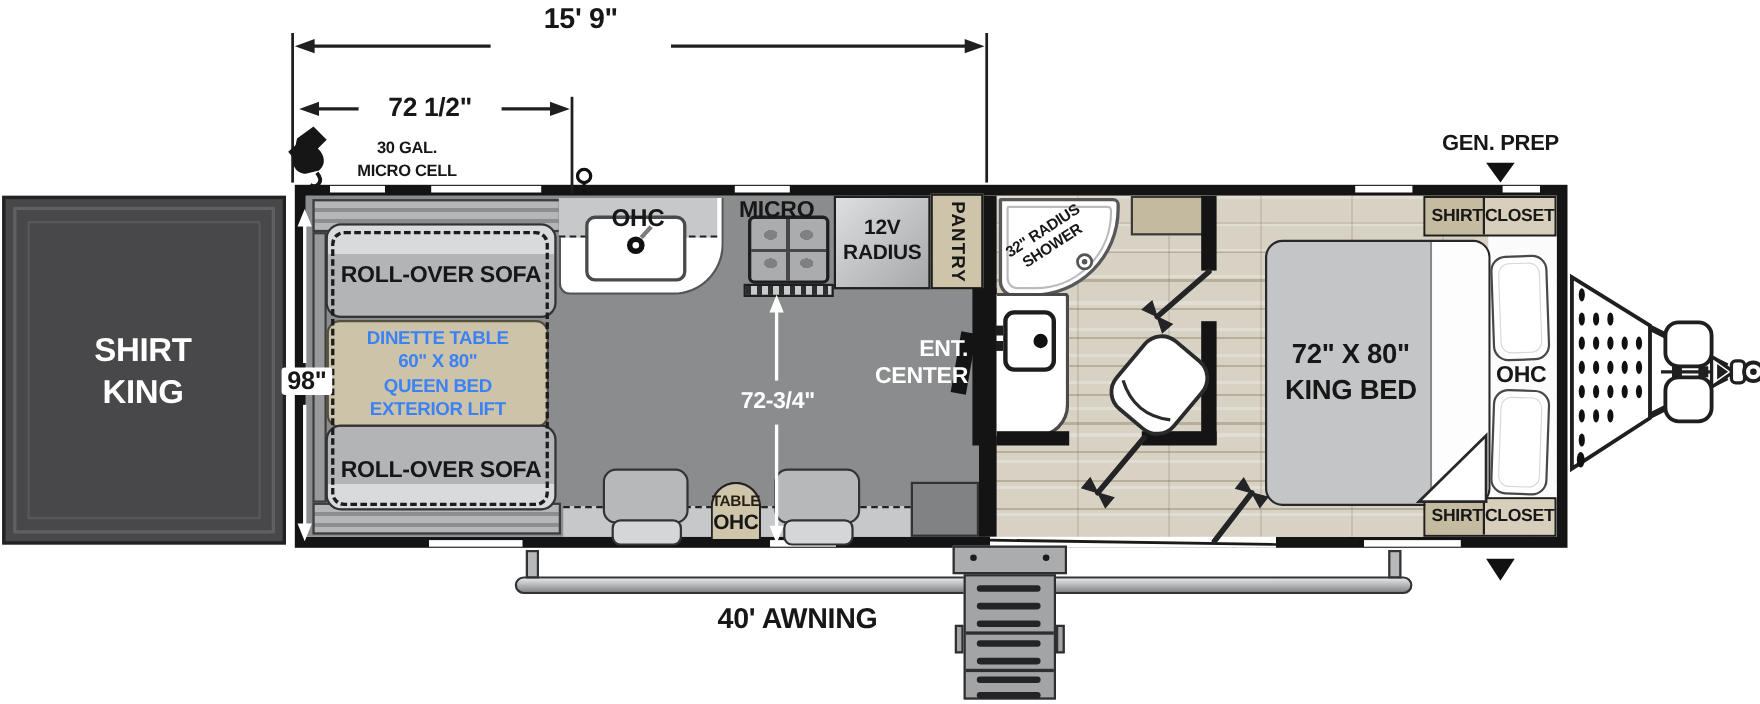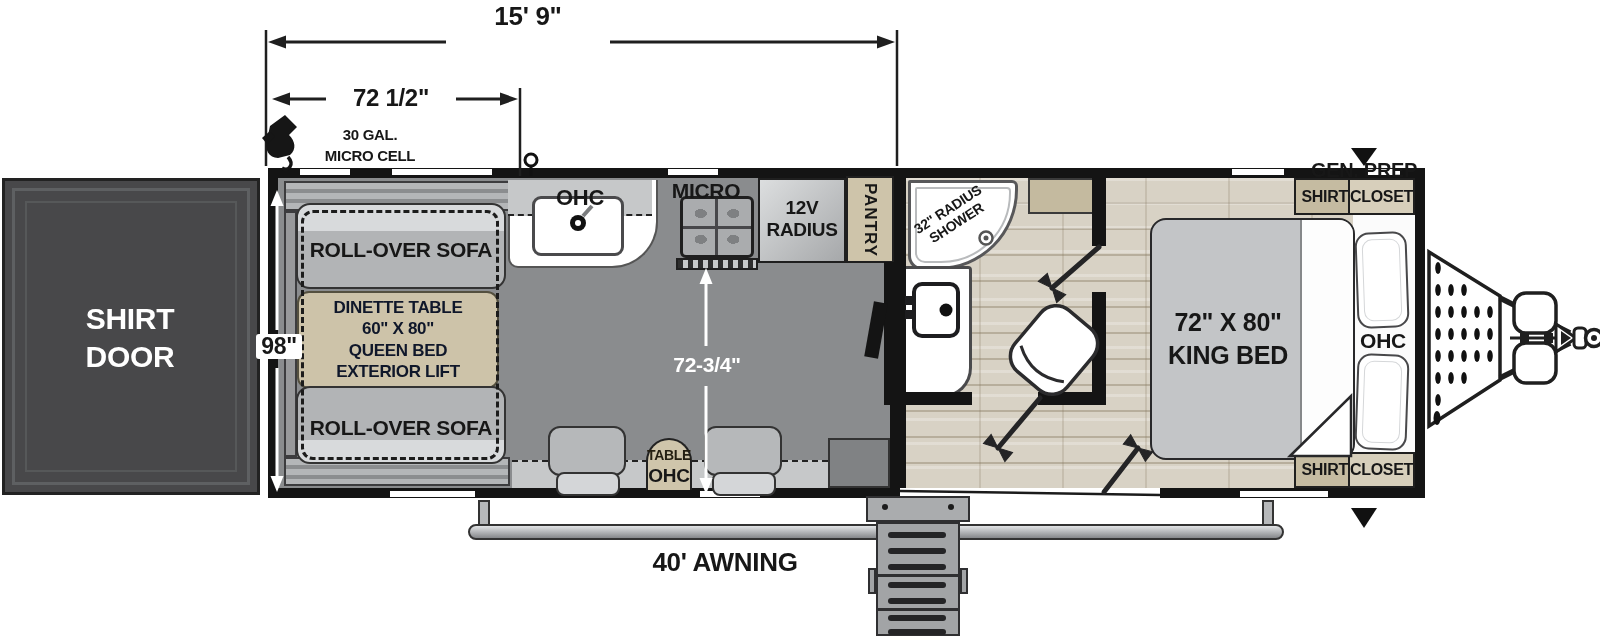"GEN. PREP" div.lbl { margin-top: 40px -> none }
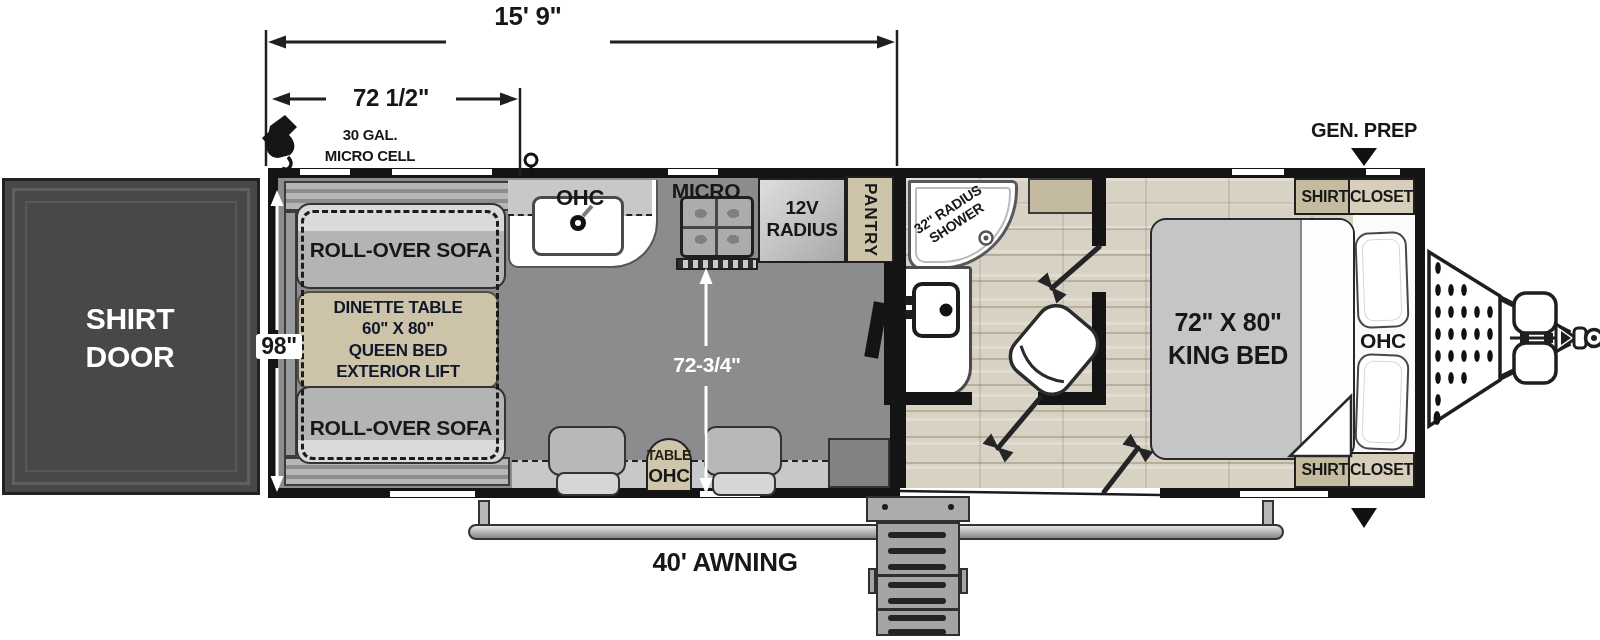"DINETTE TABLE" div.lbl { color: #0f172a -> #3b82f6 }
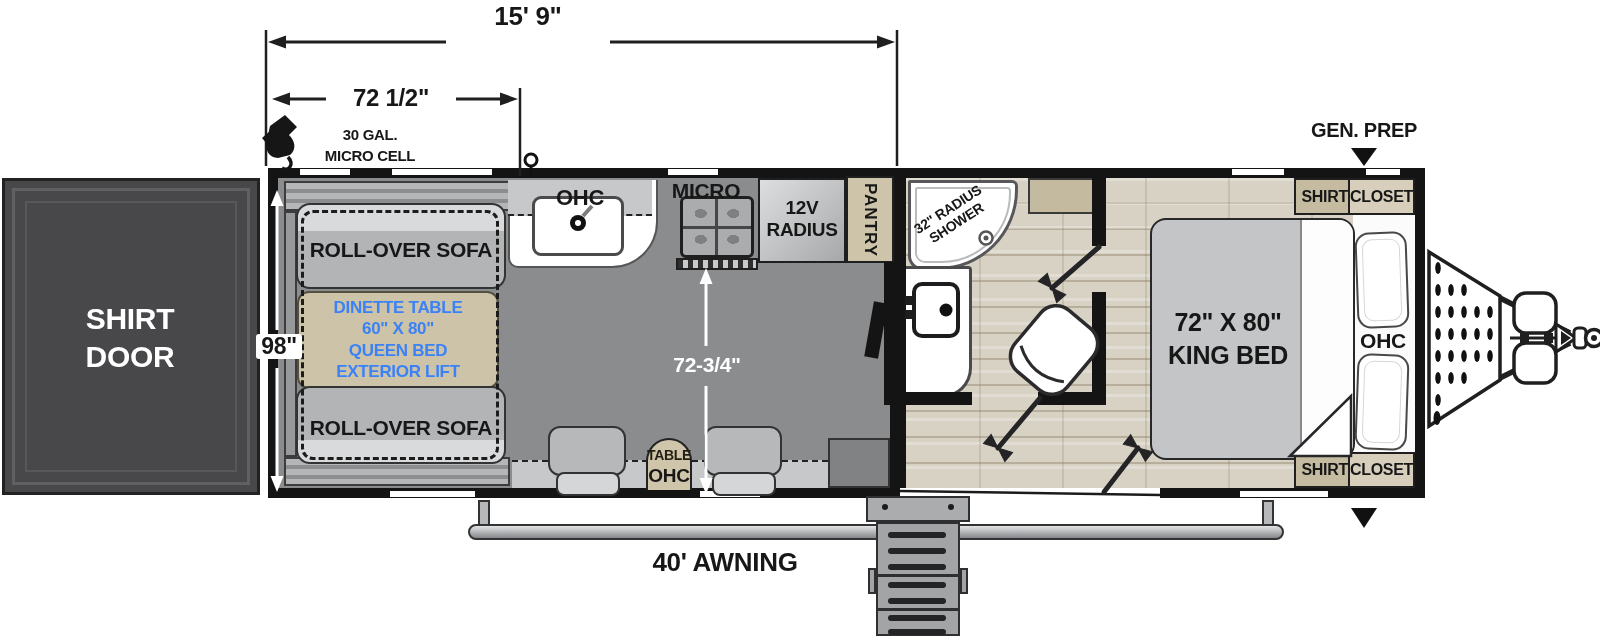"ENT." div.lbl { html: none -> <div> <span>ENT.</span><br> <span>CENTER</span> </div> }
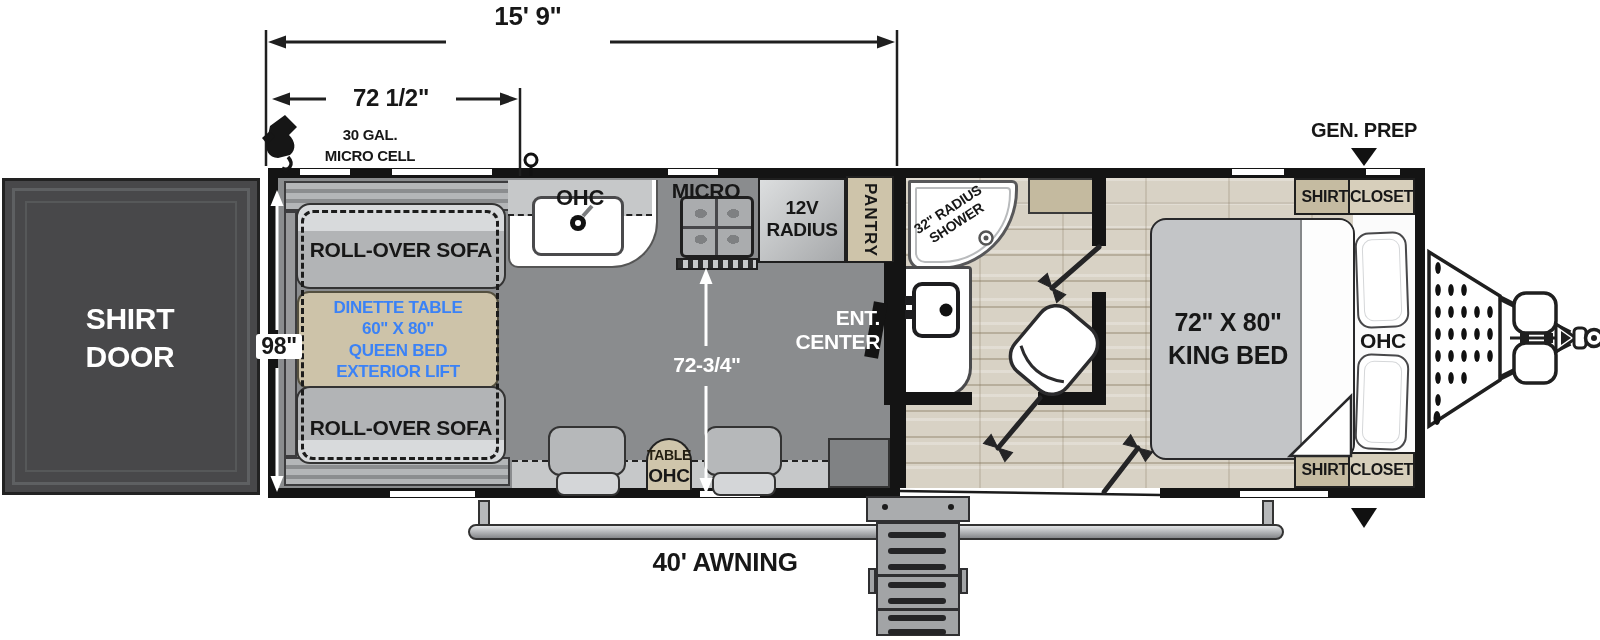"DOOR" span { text: DOOR -> KING }
